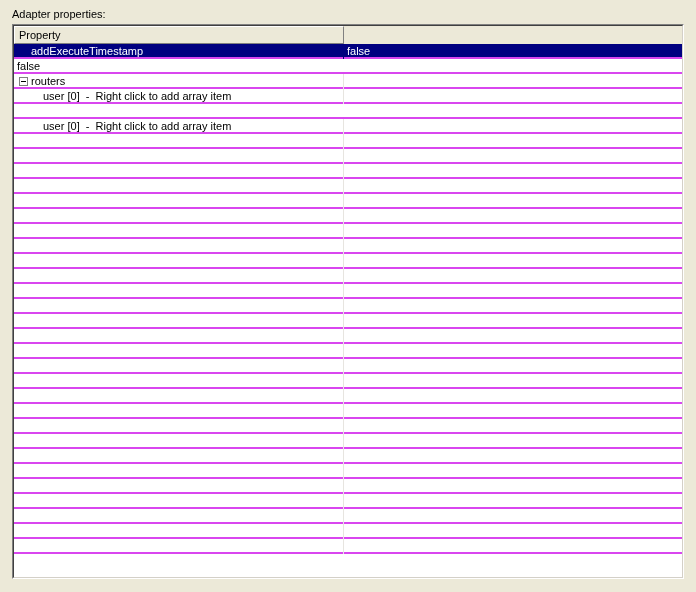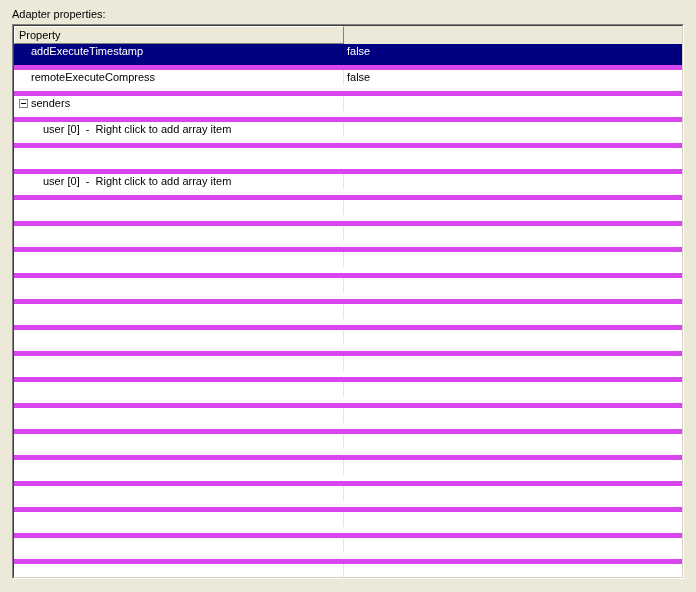"addExecuteTimestamp" .row { border-bottom: 5px solid #d946ef -> 2px solid #d946ef; height: 26px -> 15px }
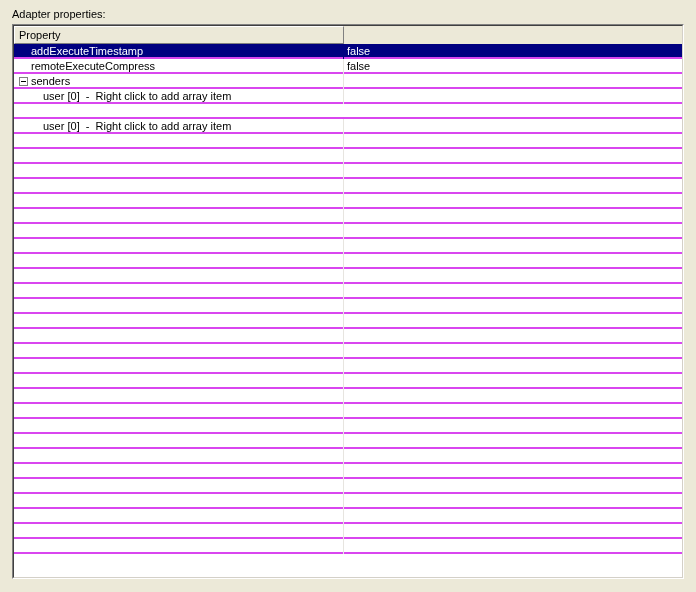"remoteExecuteCompress" div.cell { html: <div> <span></span> <span>remoteExecuteCompress</span> </div> -> none }
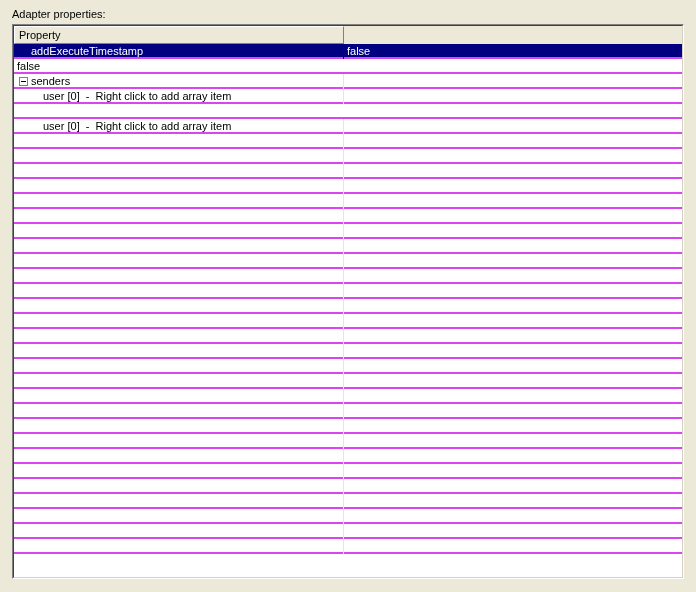"senders" span.prop-text { text: senders -> routers }
